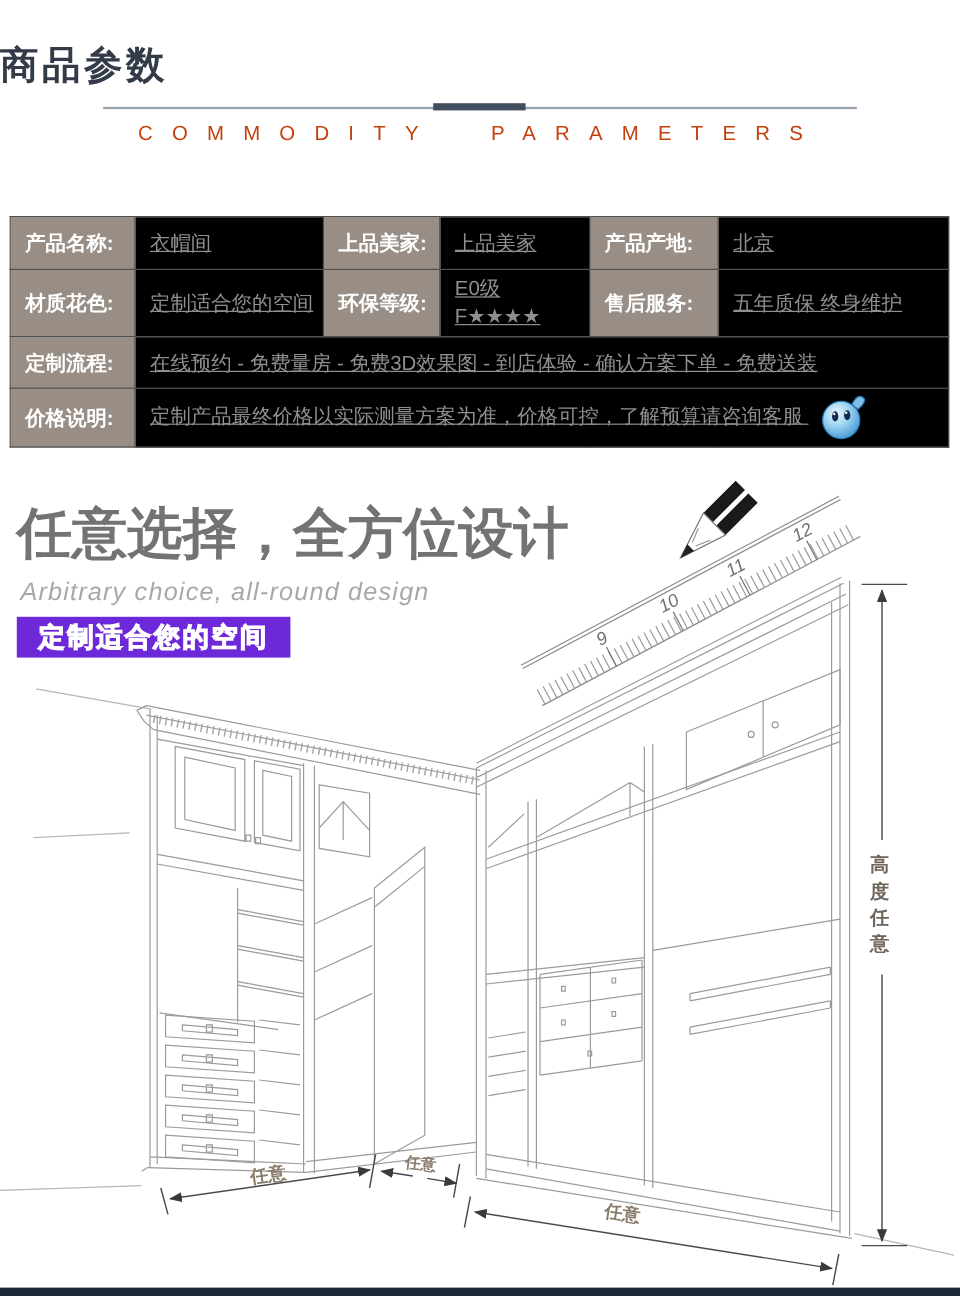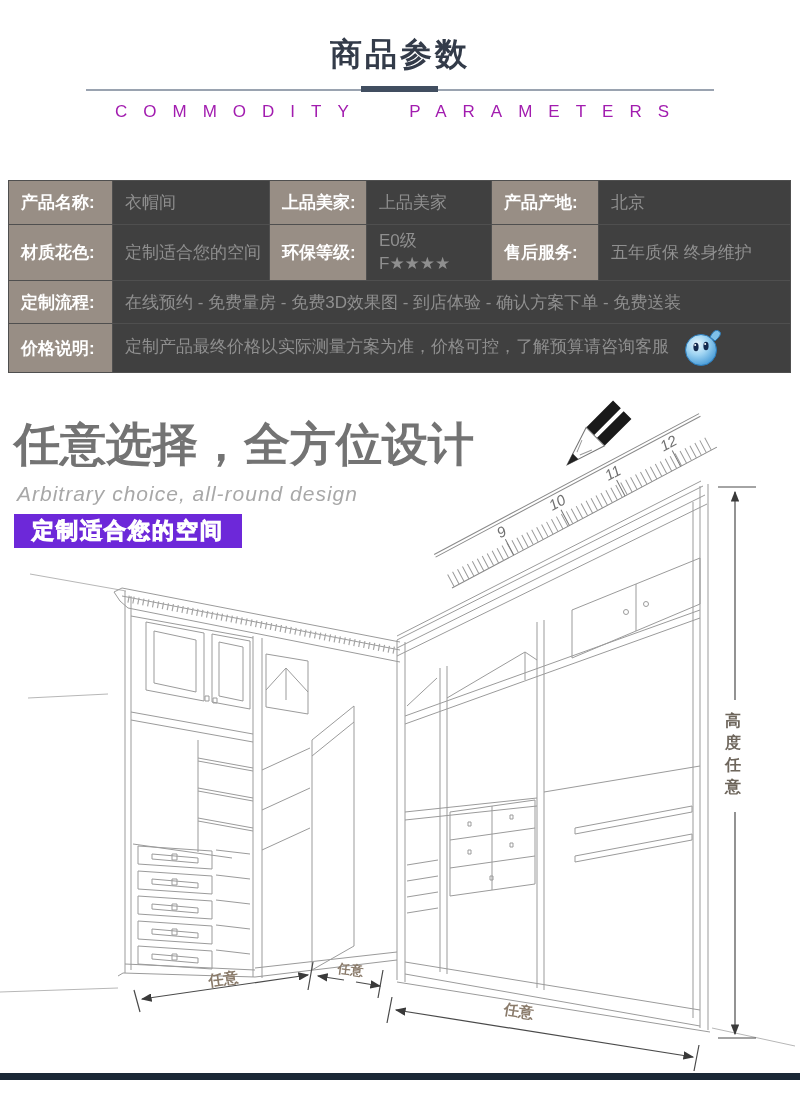"商品参数" .title { text-align: center -> left }
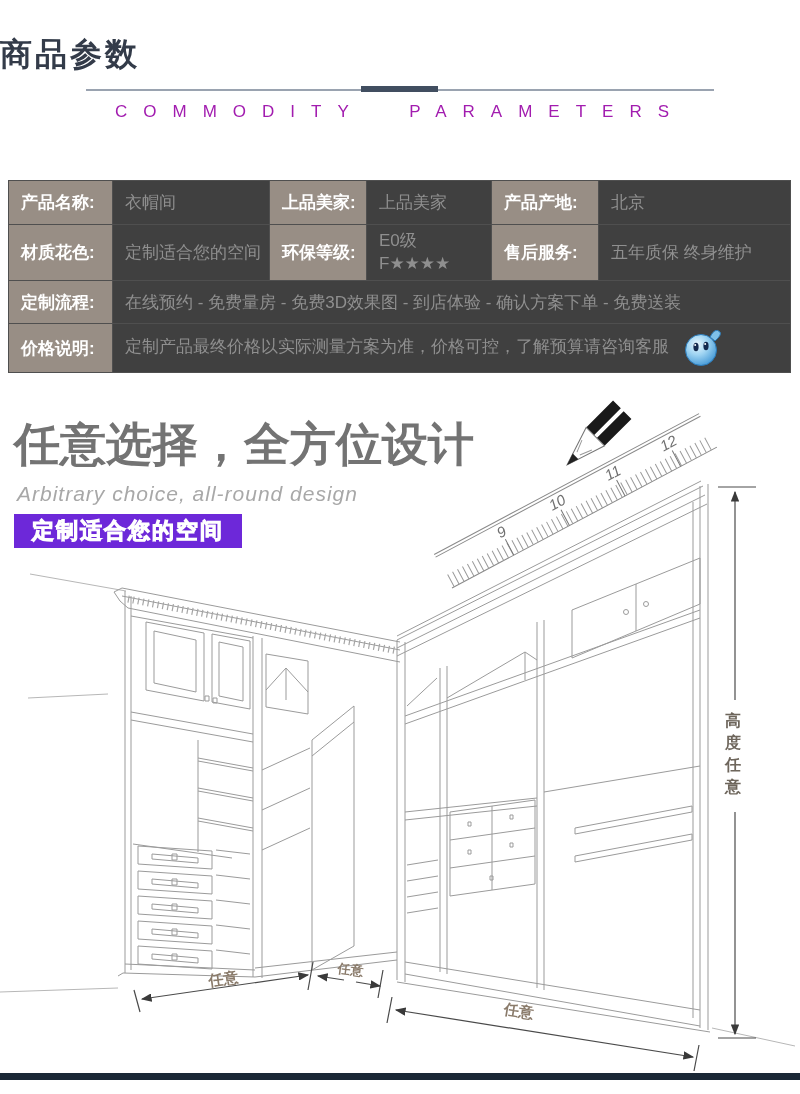"COMMODITY PARAMETERS" .subtitle { color: #a21caf -> #c2410c }
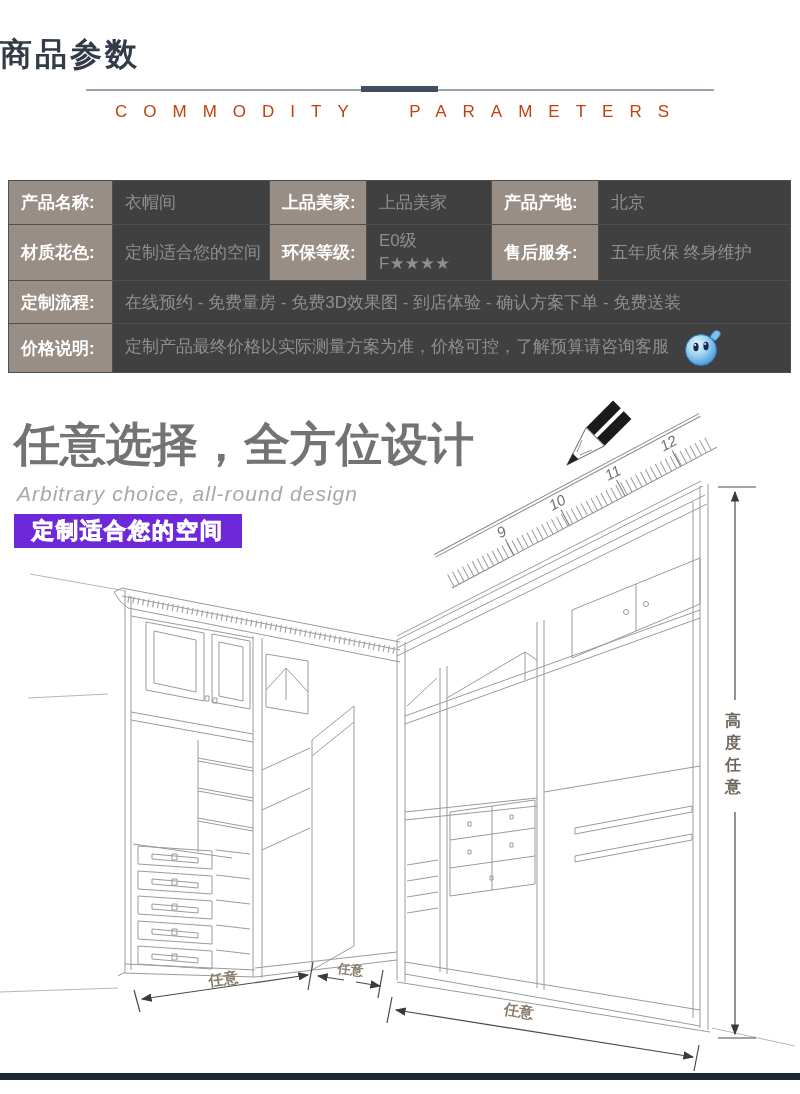"衣帽间" table.params td { background: #404040 -> #000000; text-decoration: none -> underline }
